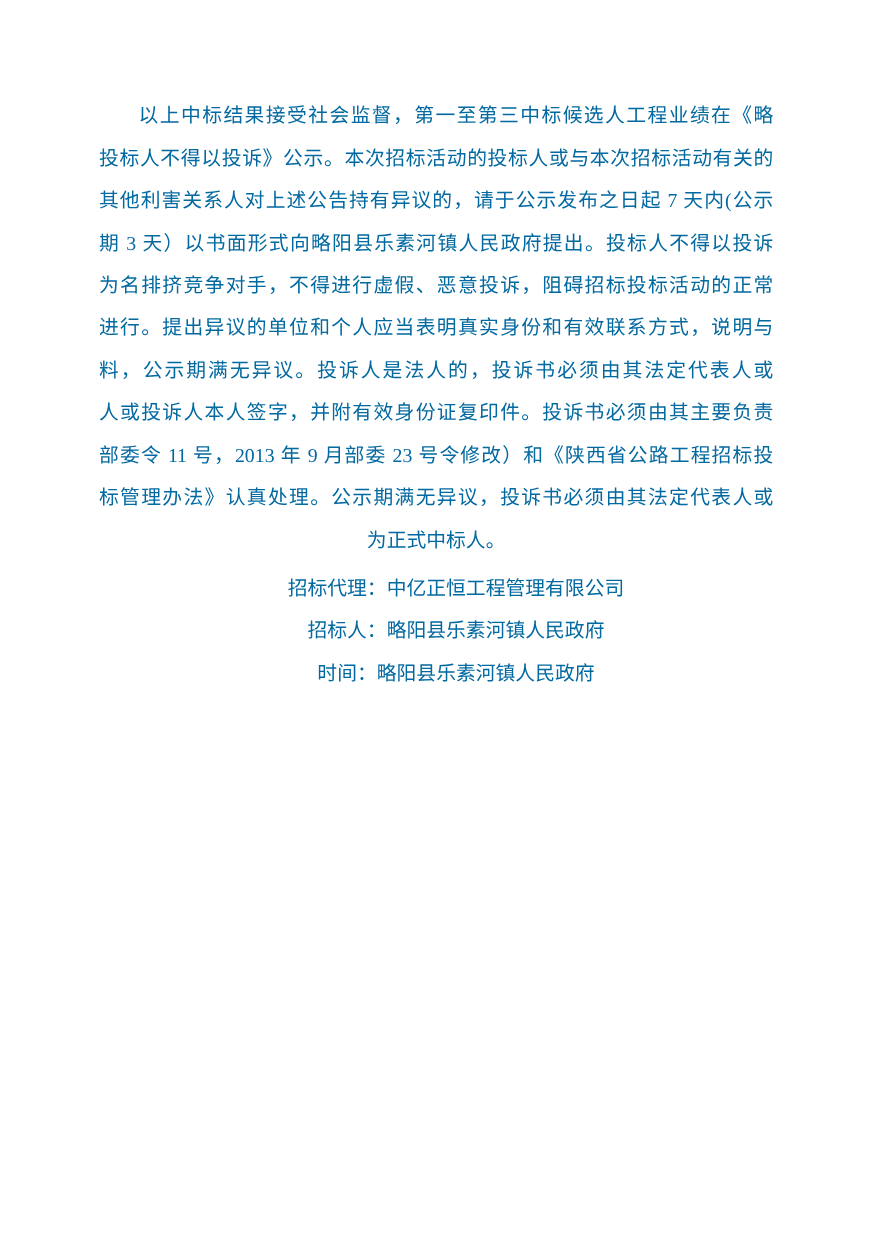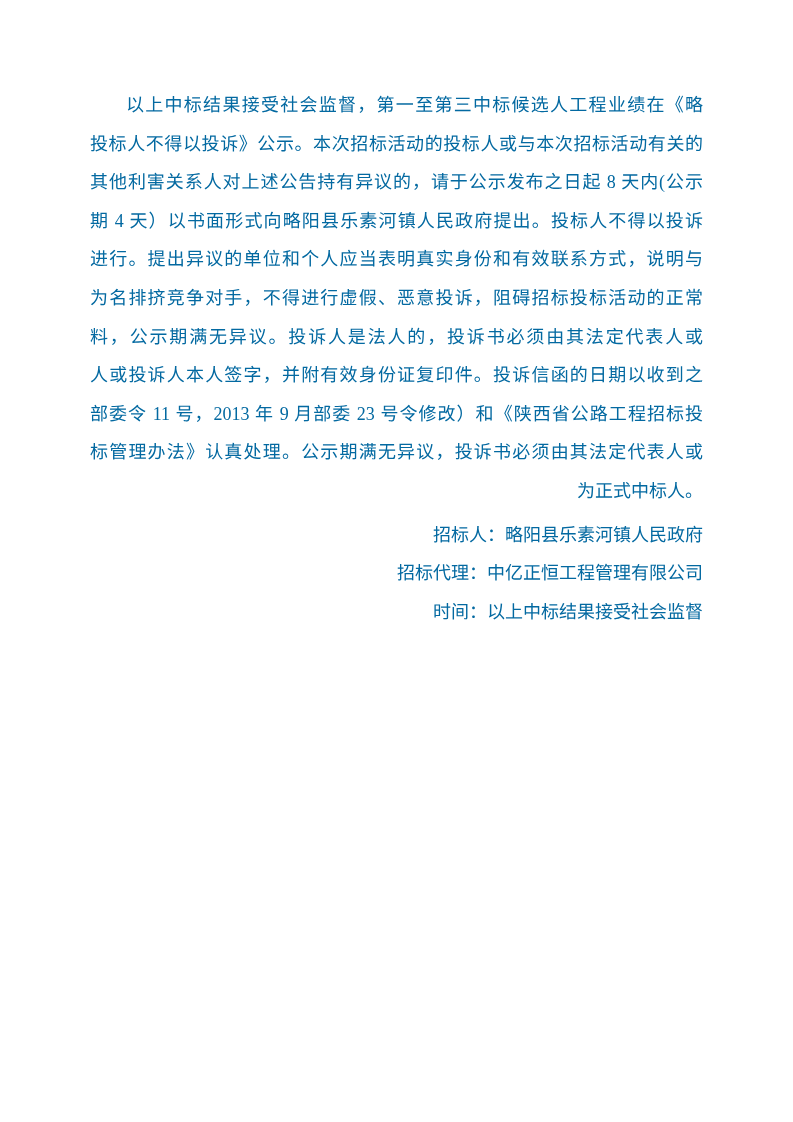"其他利害关系人对上述公告持有异议的，请于公示发布之日起 8 天内(公示" div.line { text: 8 -> 7 }
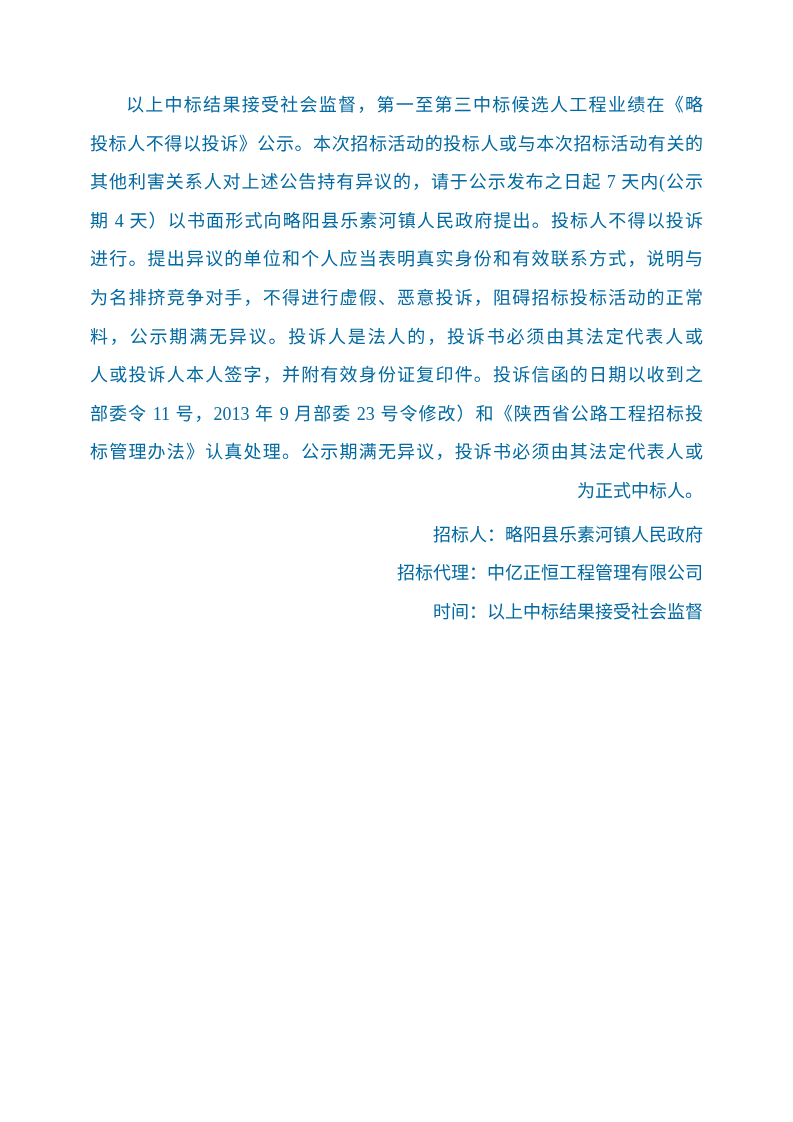"期 4 天）以书面形式向略阳县乐素河镇人民政府提出。投标人不得以投诉" div.line { text: 4 -> 3 }
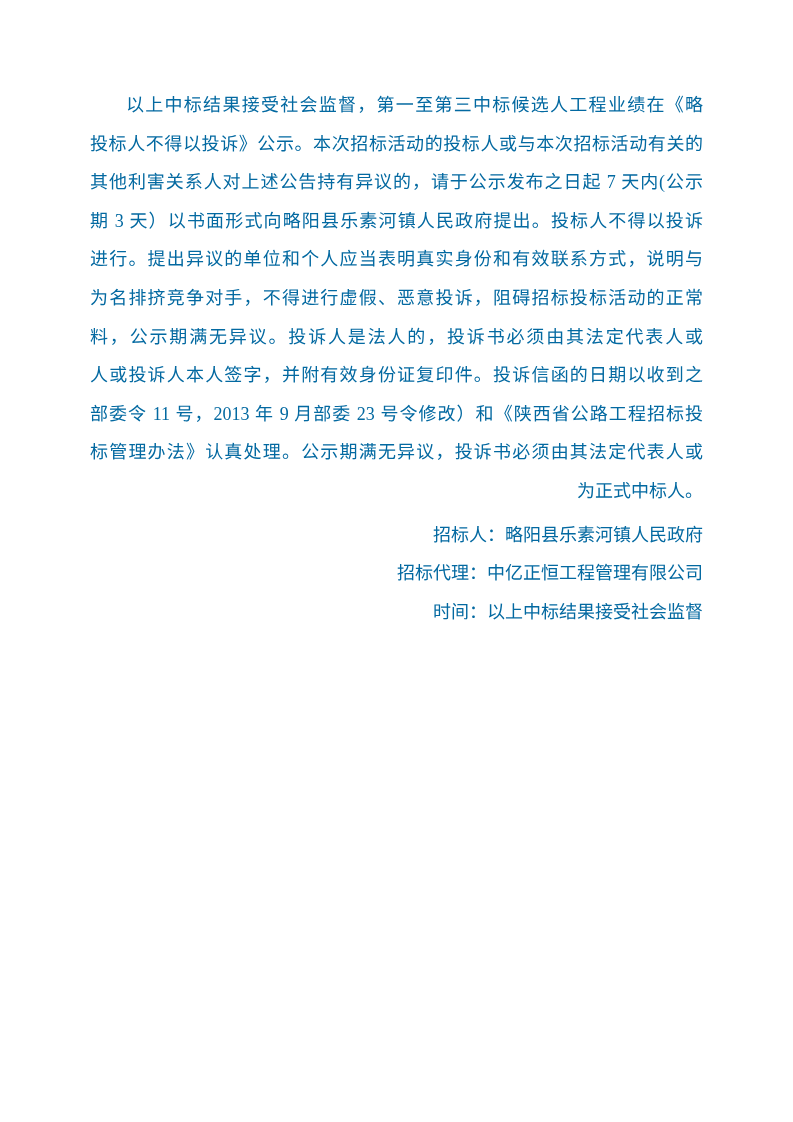"进行。提出异议的单位和个人应当表明真实身份和有效联系方式，说明与" div.line { order: before "为名排挤竞争对手，不得进行虚假、恶意投诉，阻碍招标投标活动的正常" -> after "为名排挤竞争对手，不得进行虚假、恶意投诉，阻碍招标投标活动的正常" }
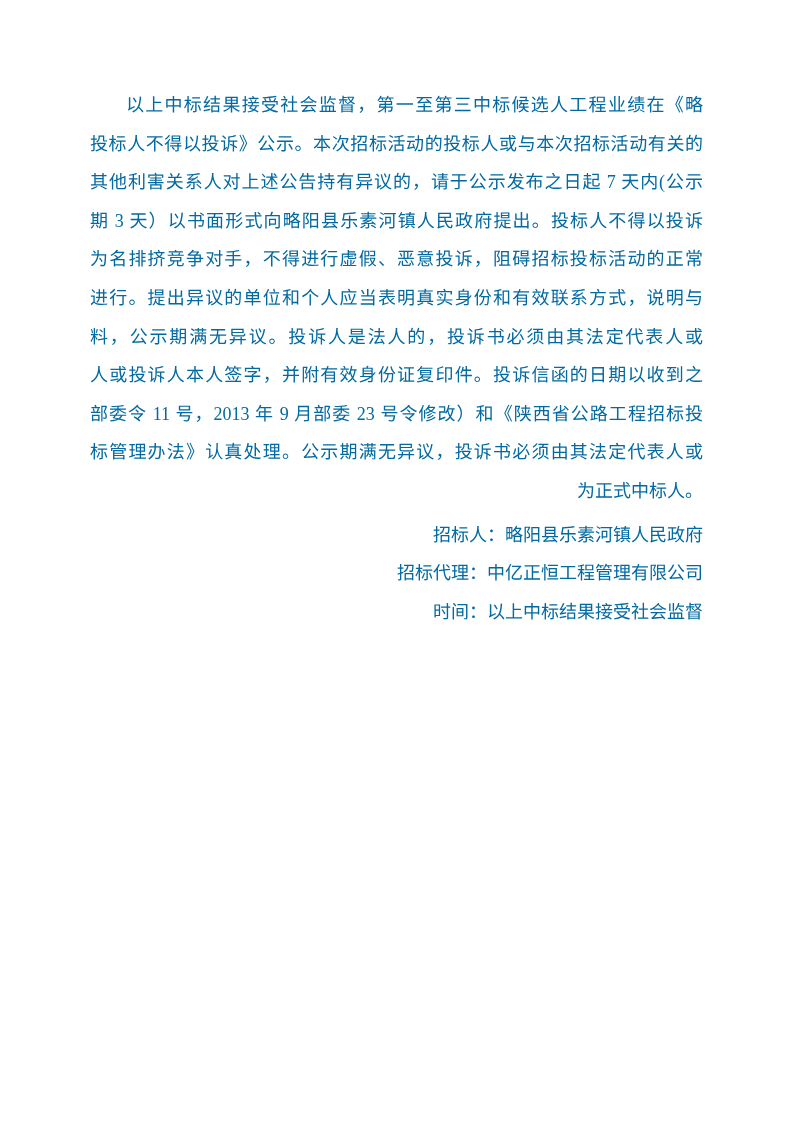"人或投诉人本人签字，并附有效身份证复印件。投诉信函的日期以收到之" div.line { text: 信函的日期以收到之 -> 书必须由其主要负责 }
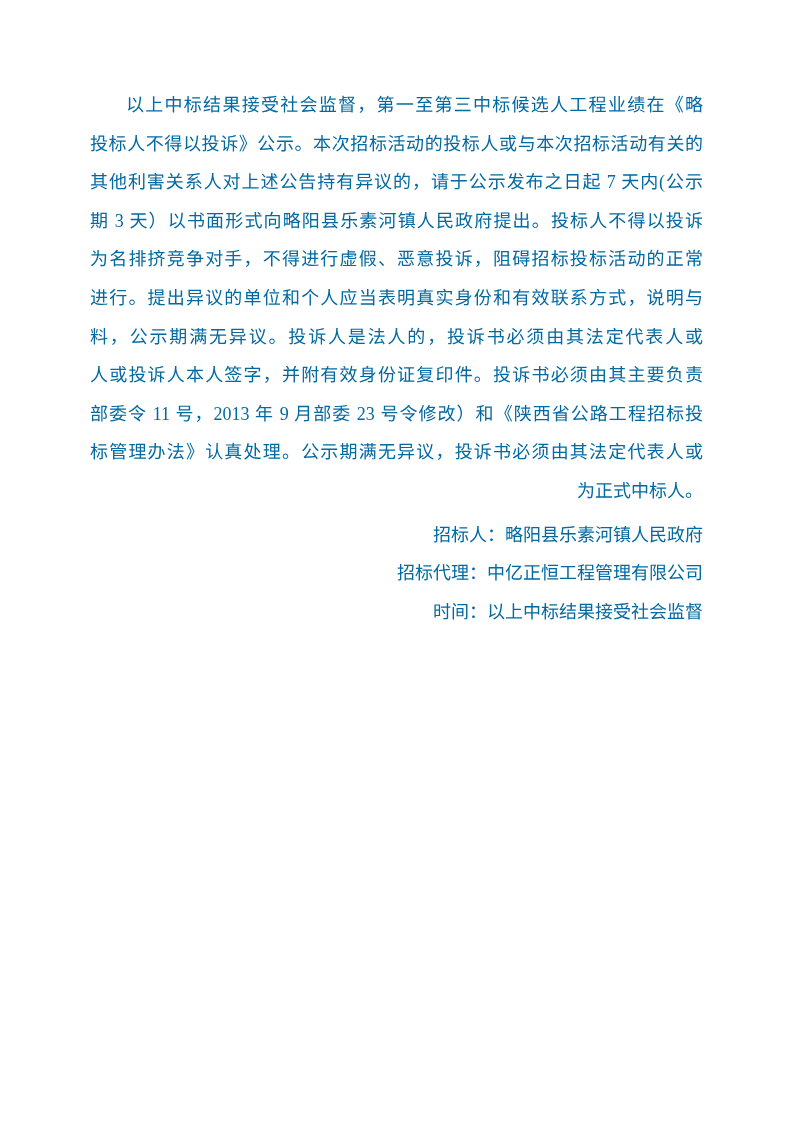"为正式中标人。" .plain { text-align: right -> center }
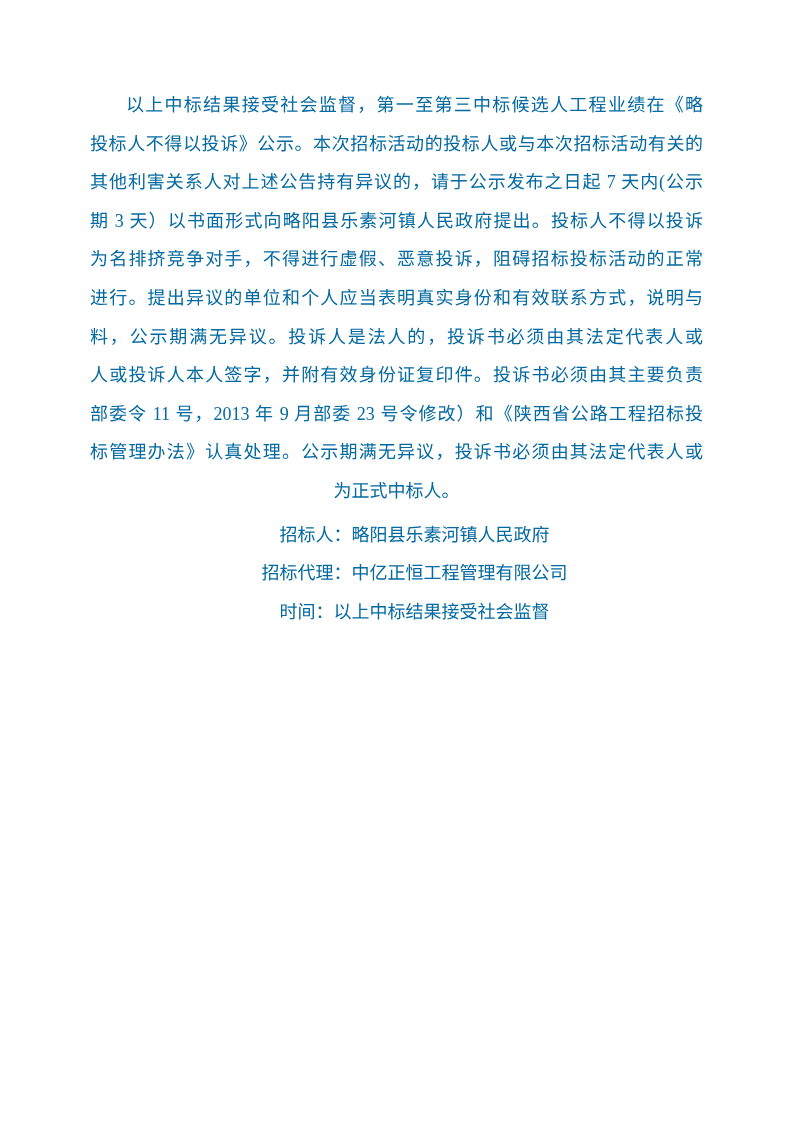"招标人：略阳县乐素河镇人民政府" div.line { order: before "招标代理：中亿正恒工程管理有限公司" -> after "招标代理：中亿正恒工程管理有限公司" }
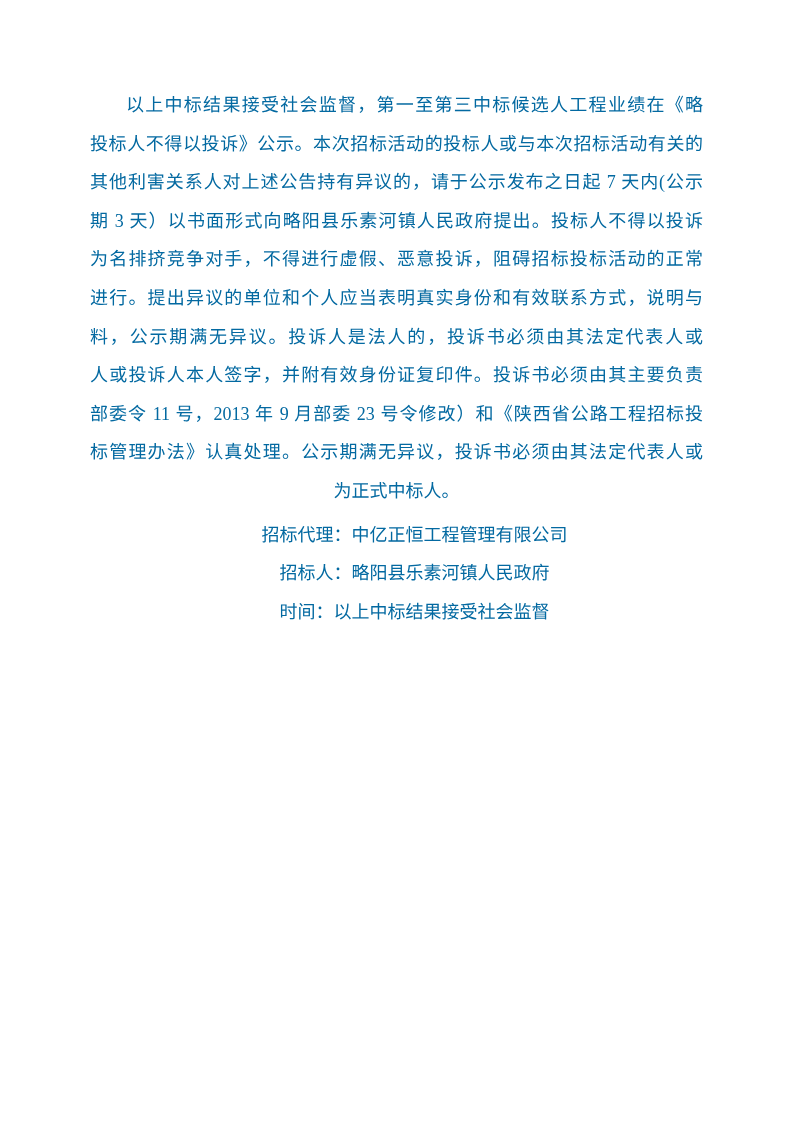"时间：以上中标结果接受社会监督" div.line { text: 以上中标结果接受社会监督 -> 略阳县乐素河镇人民政府 }
